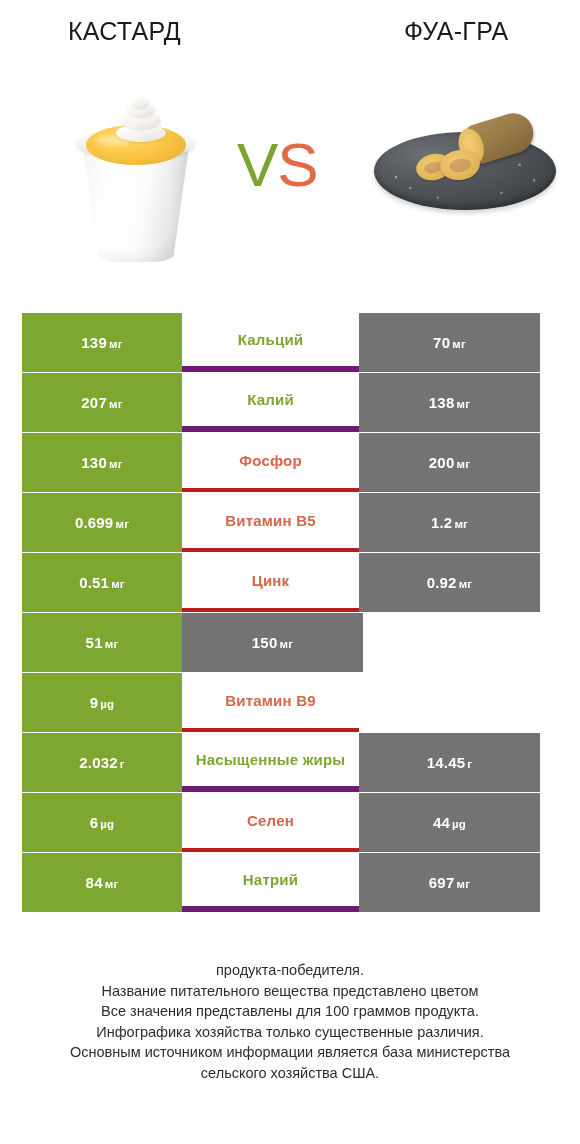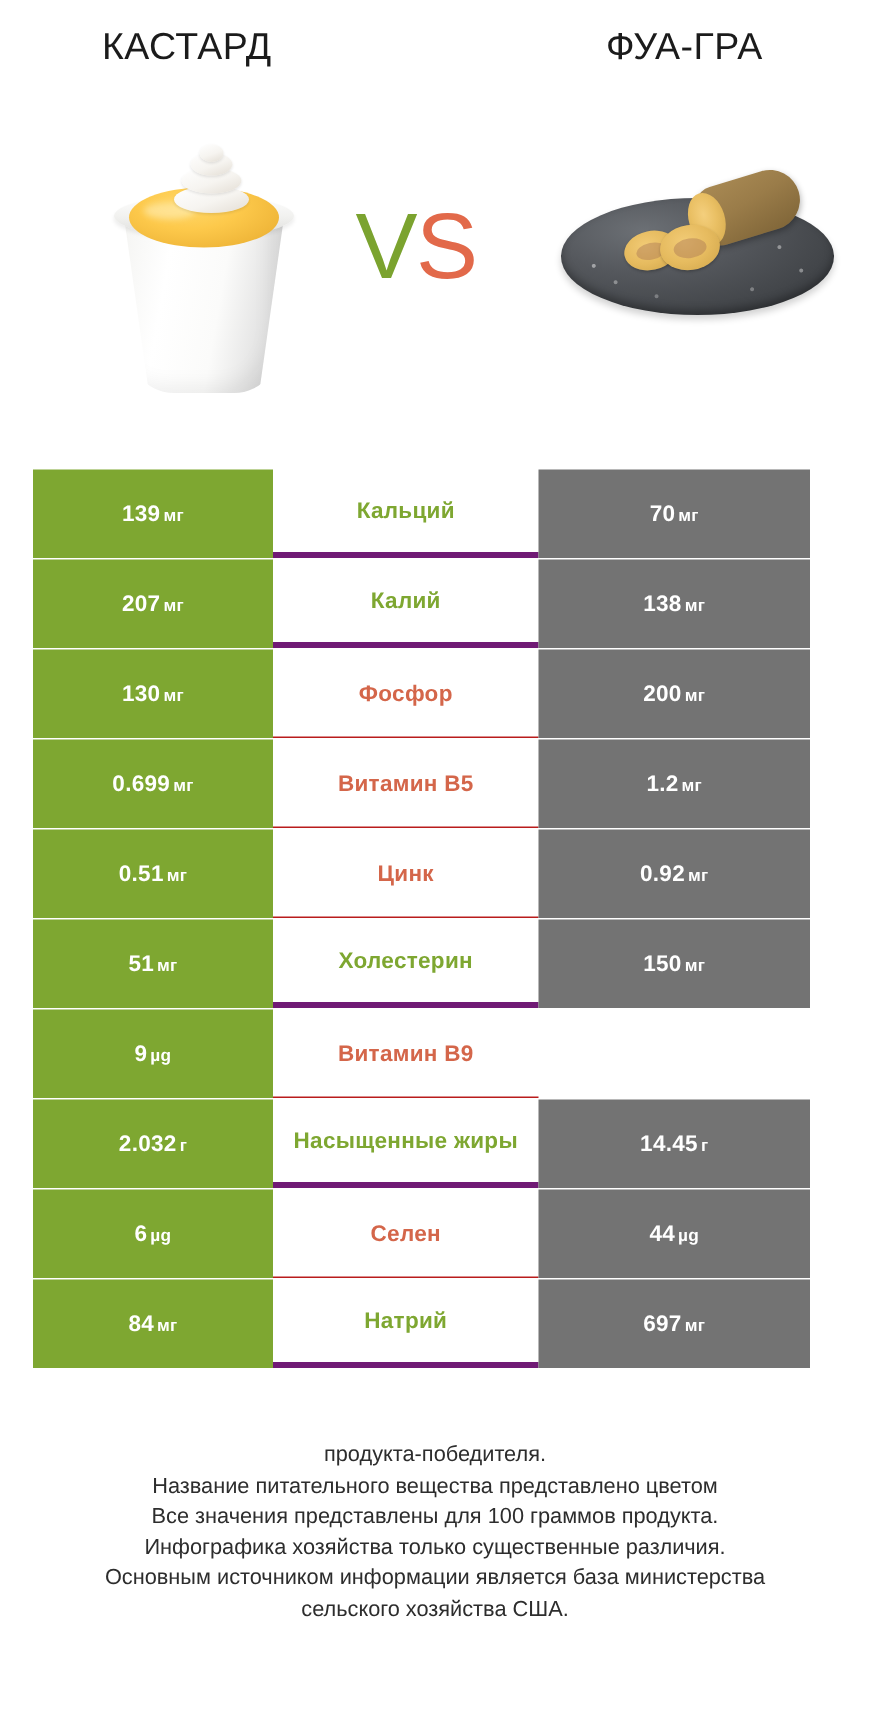"Кальций" .cell-mid.sep-green { border-bottom: 4px solid #701a75 -> 6px solid #701a75 }
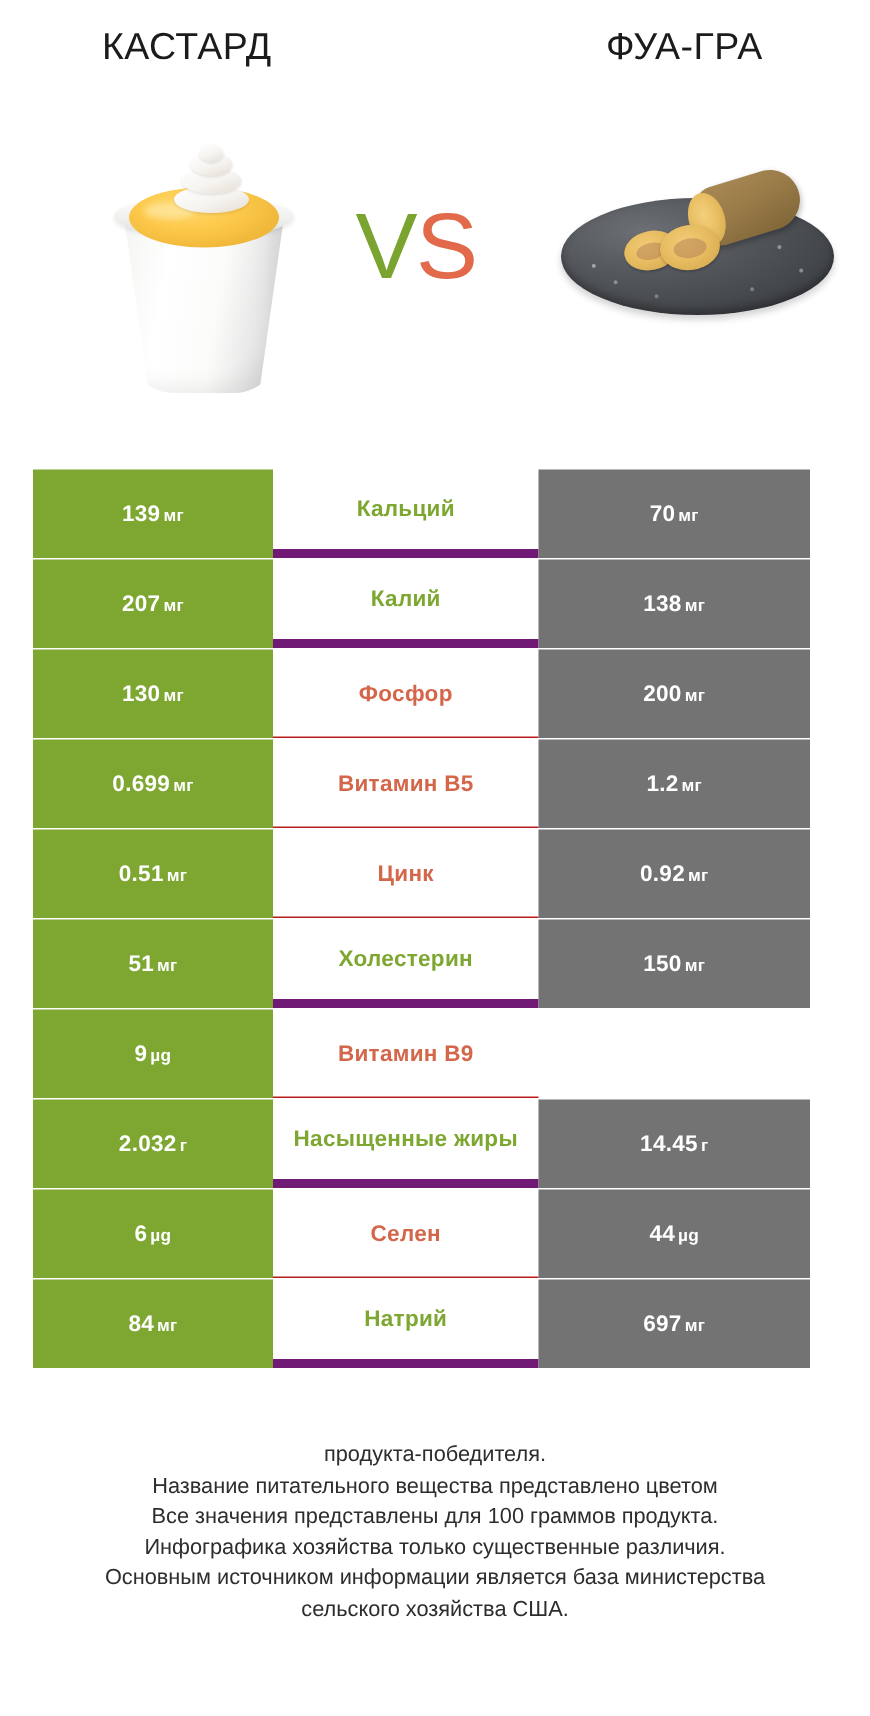"Фосфор" .cell-mid.sep-orange { border-bottom: 1px solid #b91c1c -> 4px solid #b91c1c }
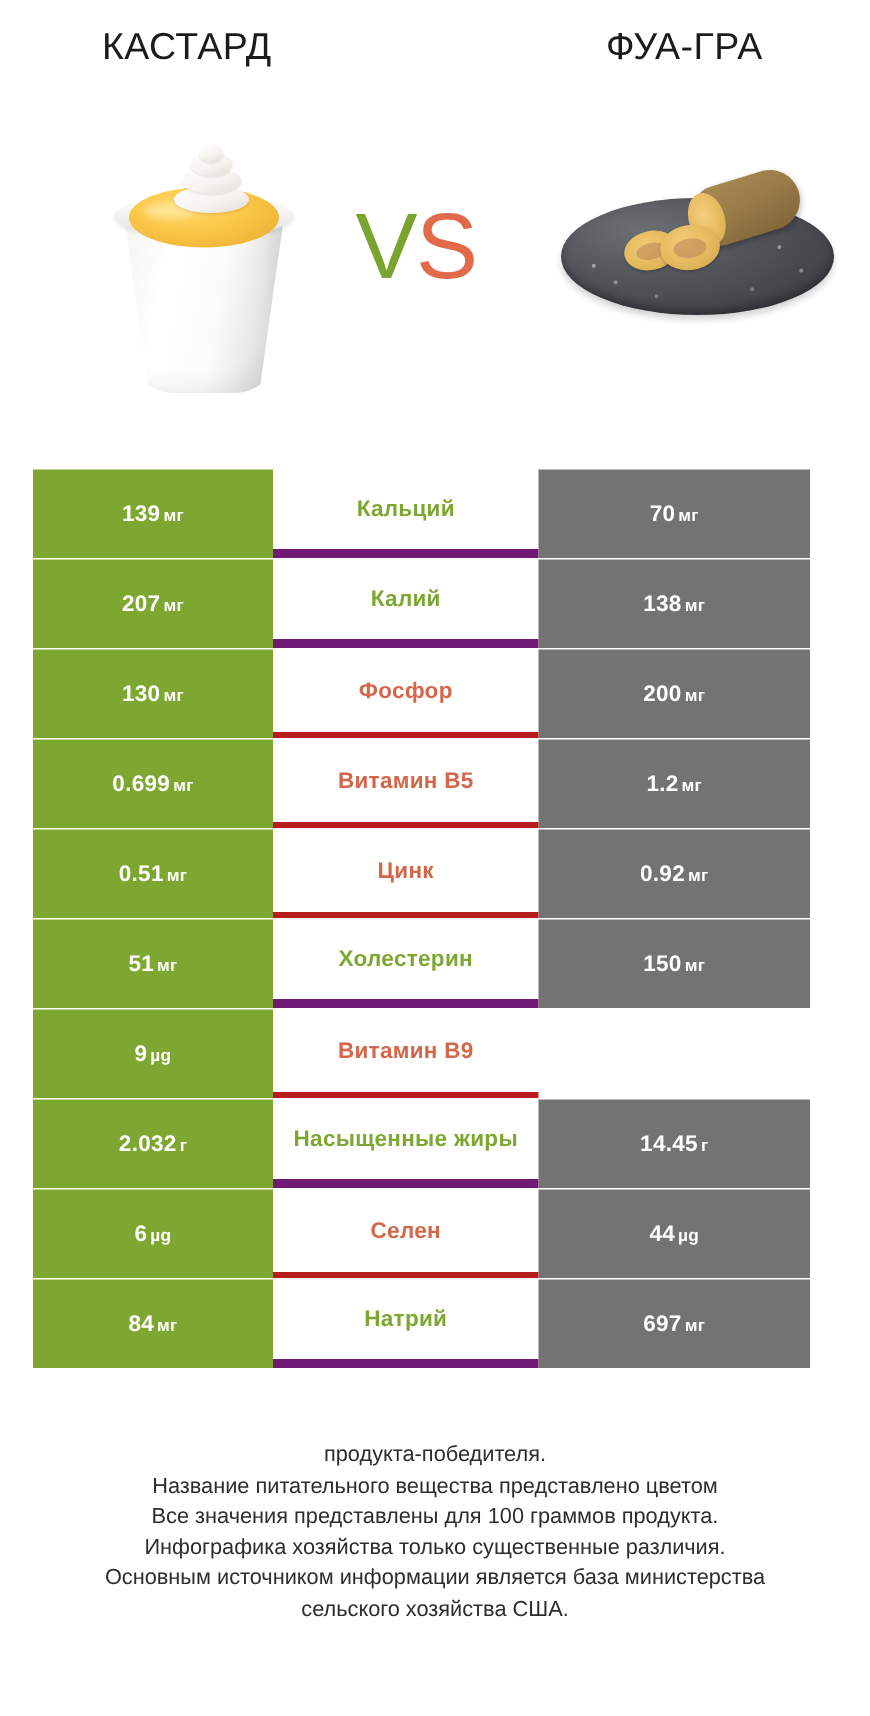"Холестерин" div.cell { html: <div> <span>Холестерин</span> </div> -> none }
